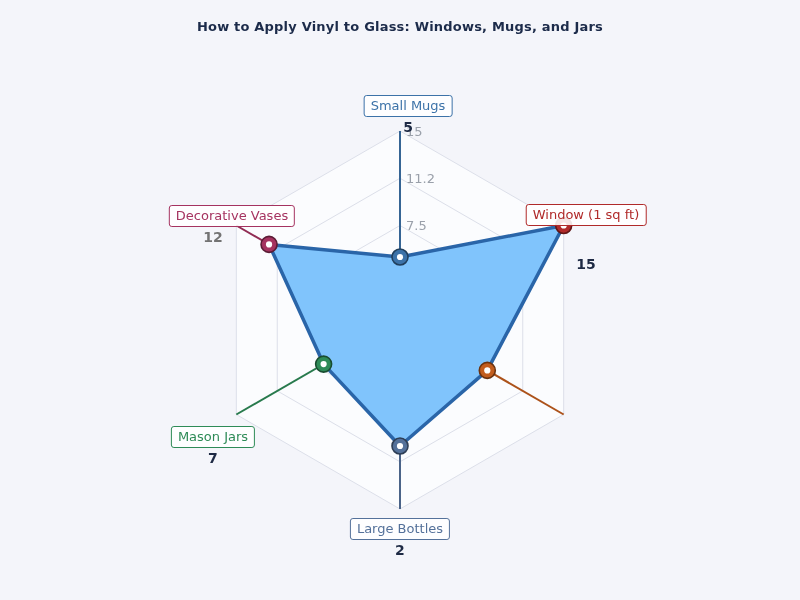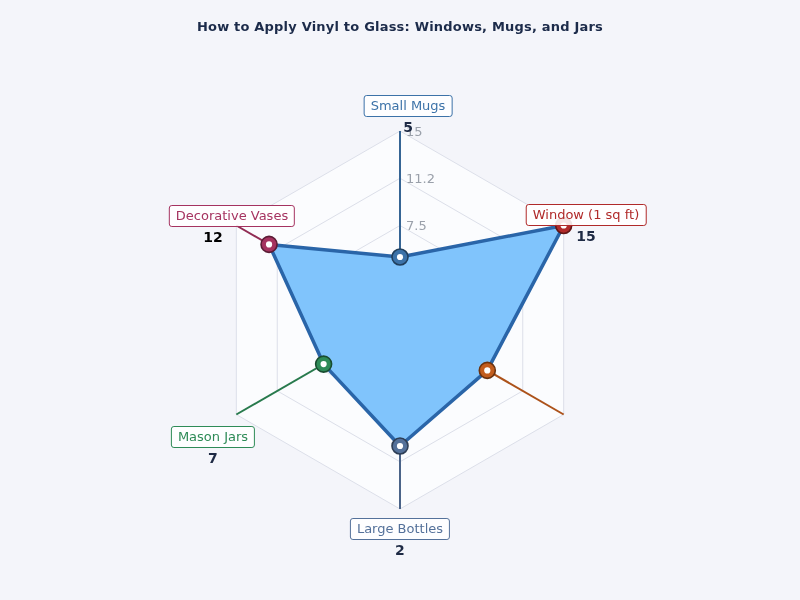"Window (1 sq ft)" div.cat-label { gap: none -> 28px }
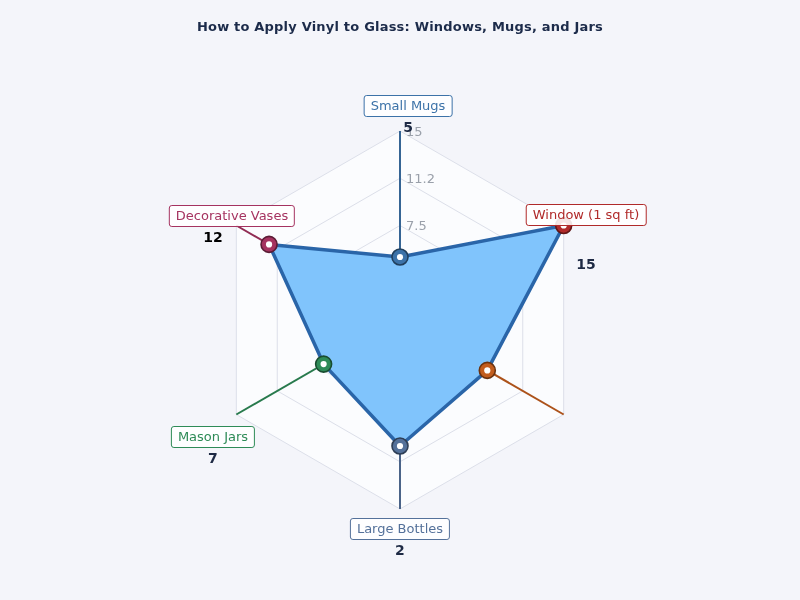"12" div.cat-value { color: #000000 -> #737373 }
